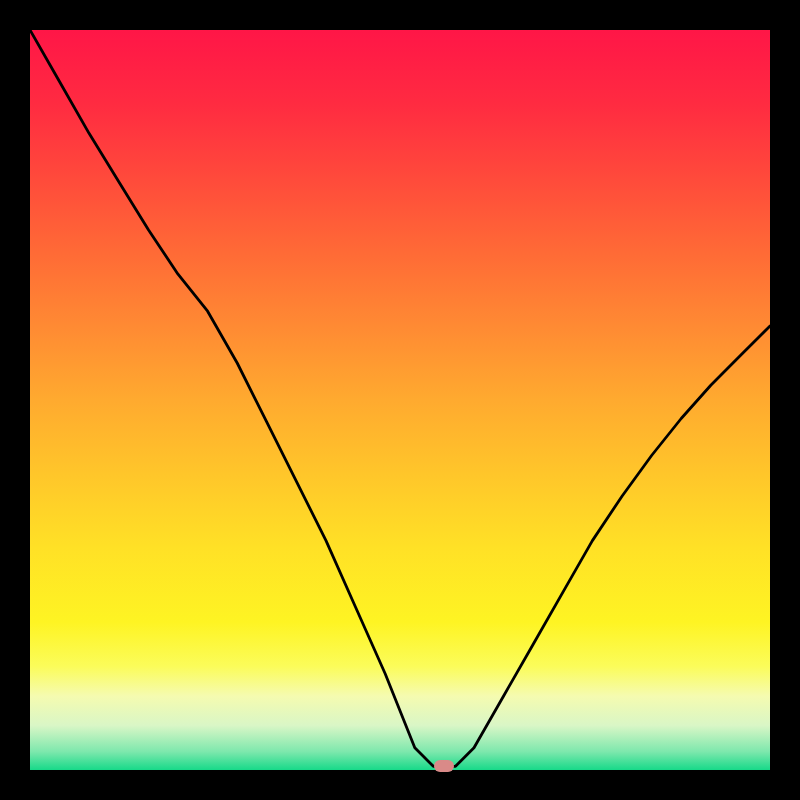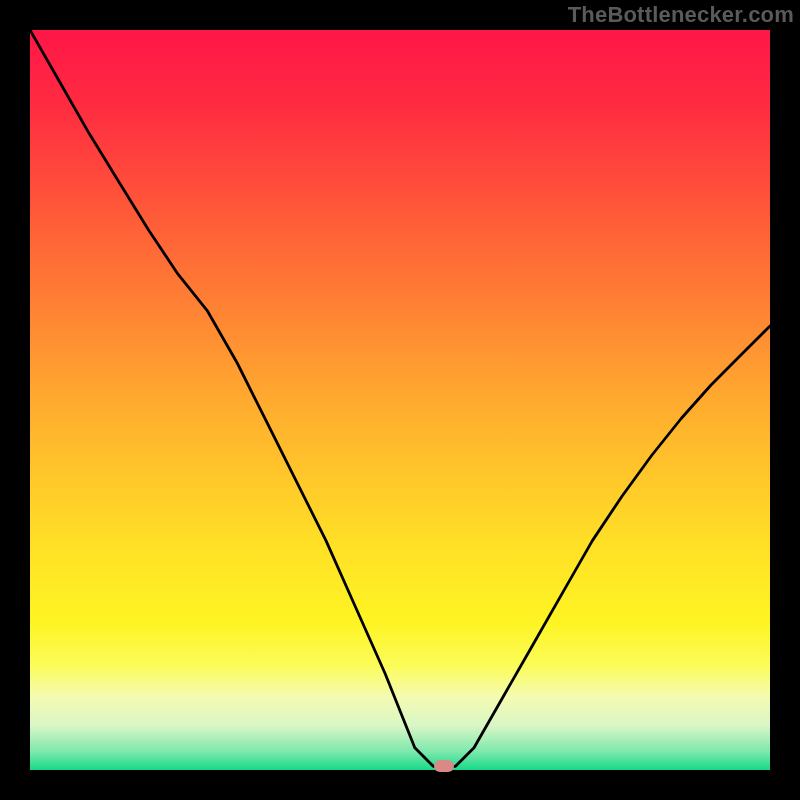"TheBottlenecker.com" div.attribution { html: <div>TheBottlenecker.com</div> -> none }
